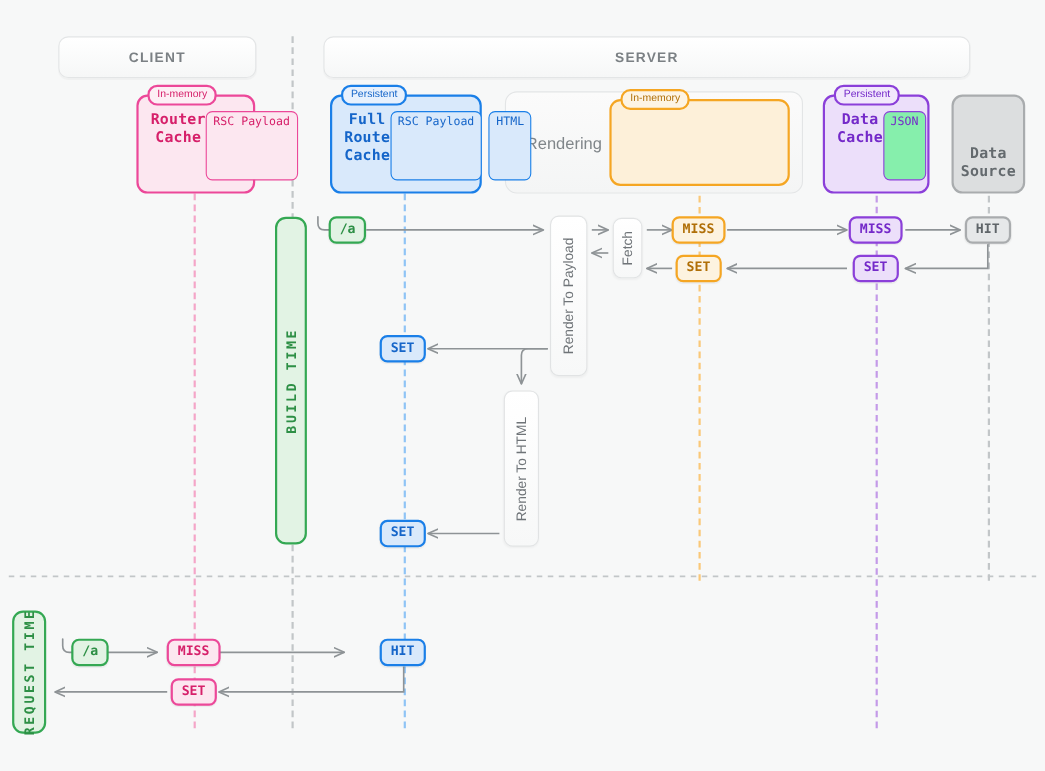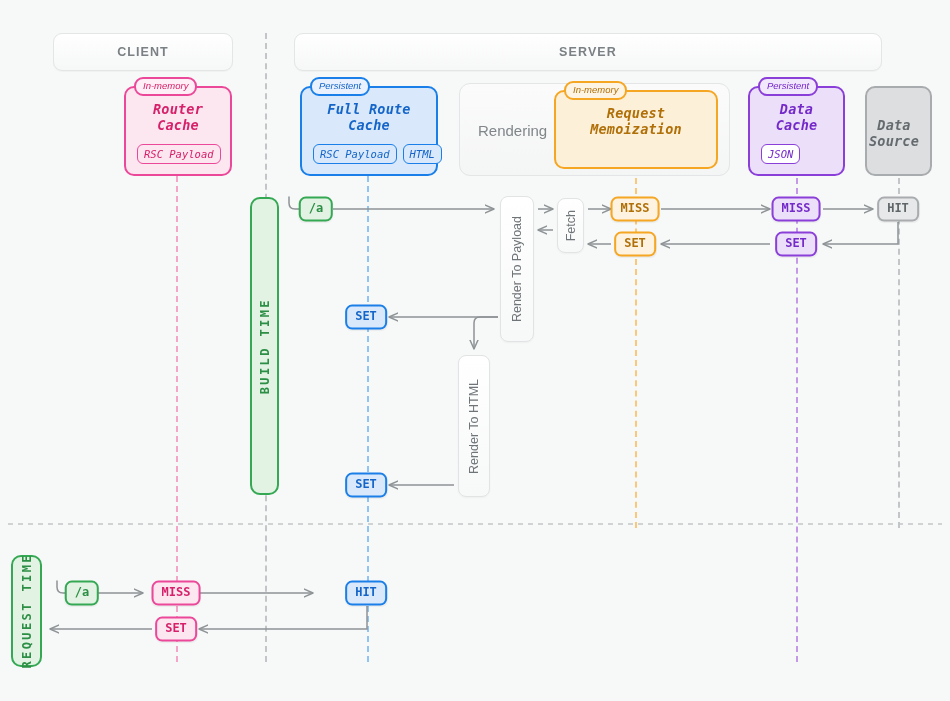"In-memory" .cbox { flex-direction: column -> row; font-style: italic -> none }
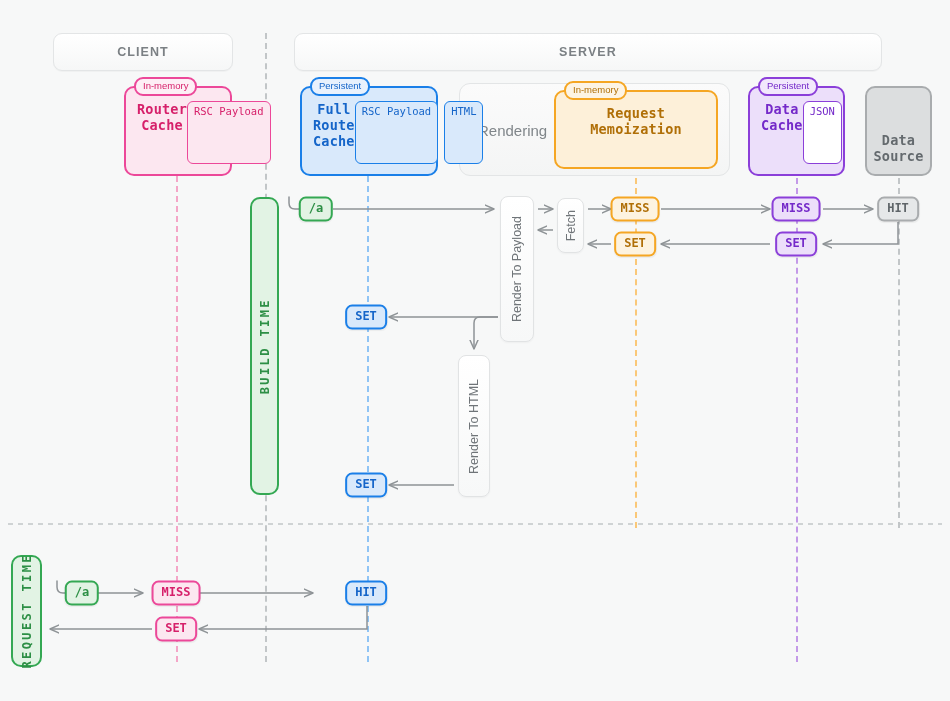"Request Memoization" div.cbox-title { html: <div>Request Memoization</div> -> none }
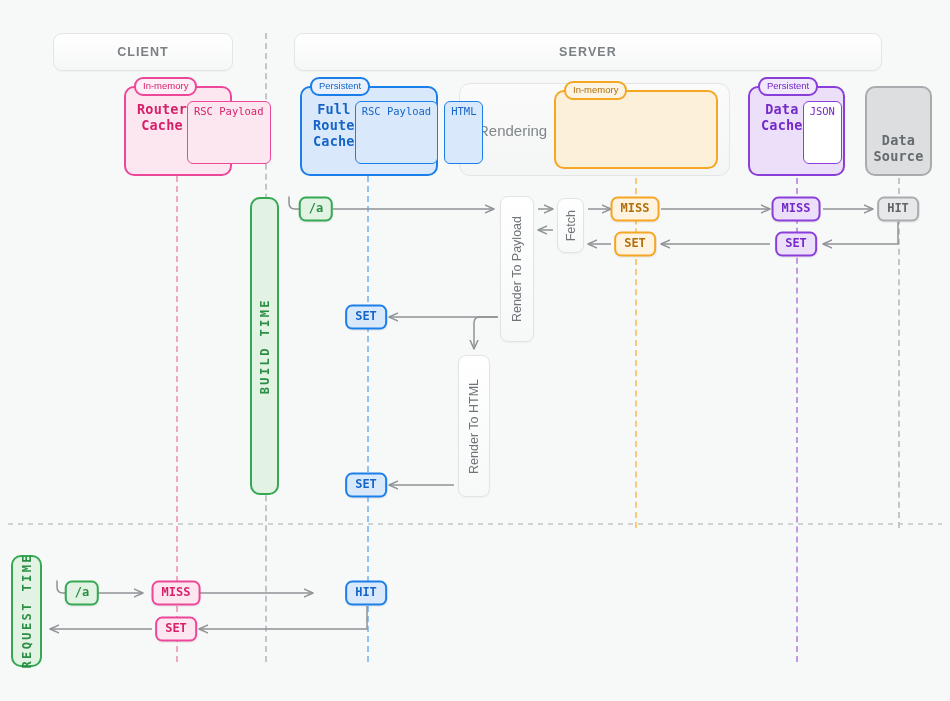"JSON" .purple .chip { background: #ffffff -> #86efac }
